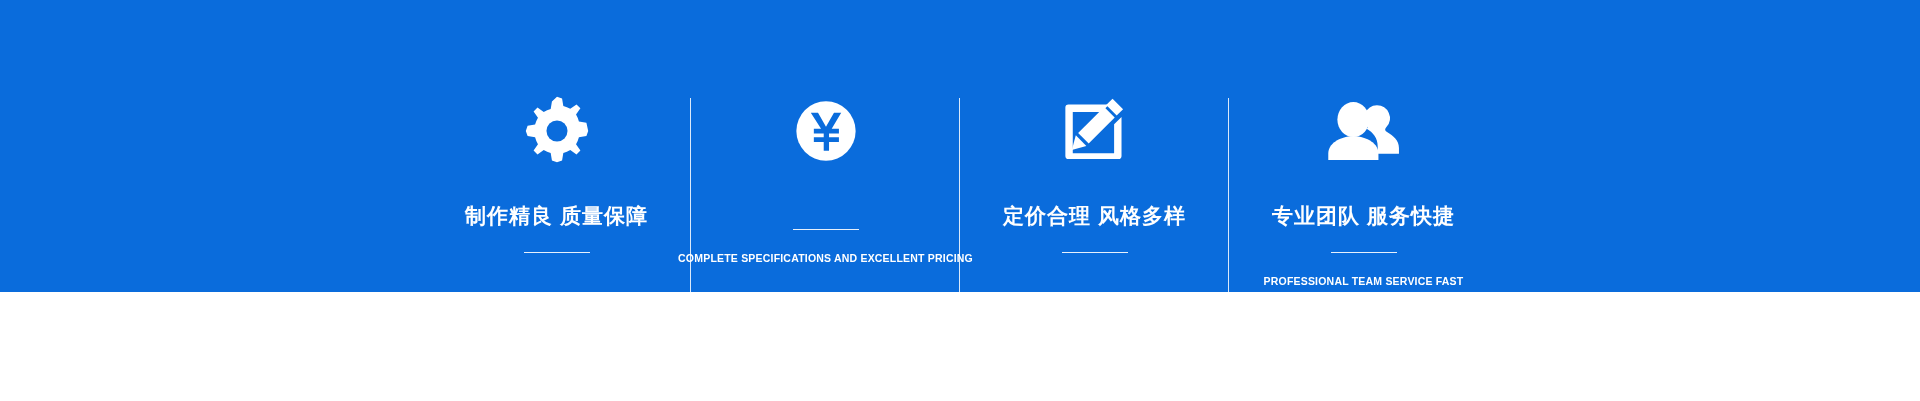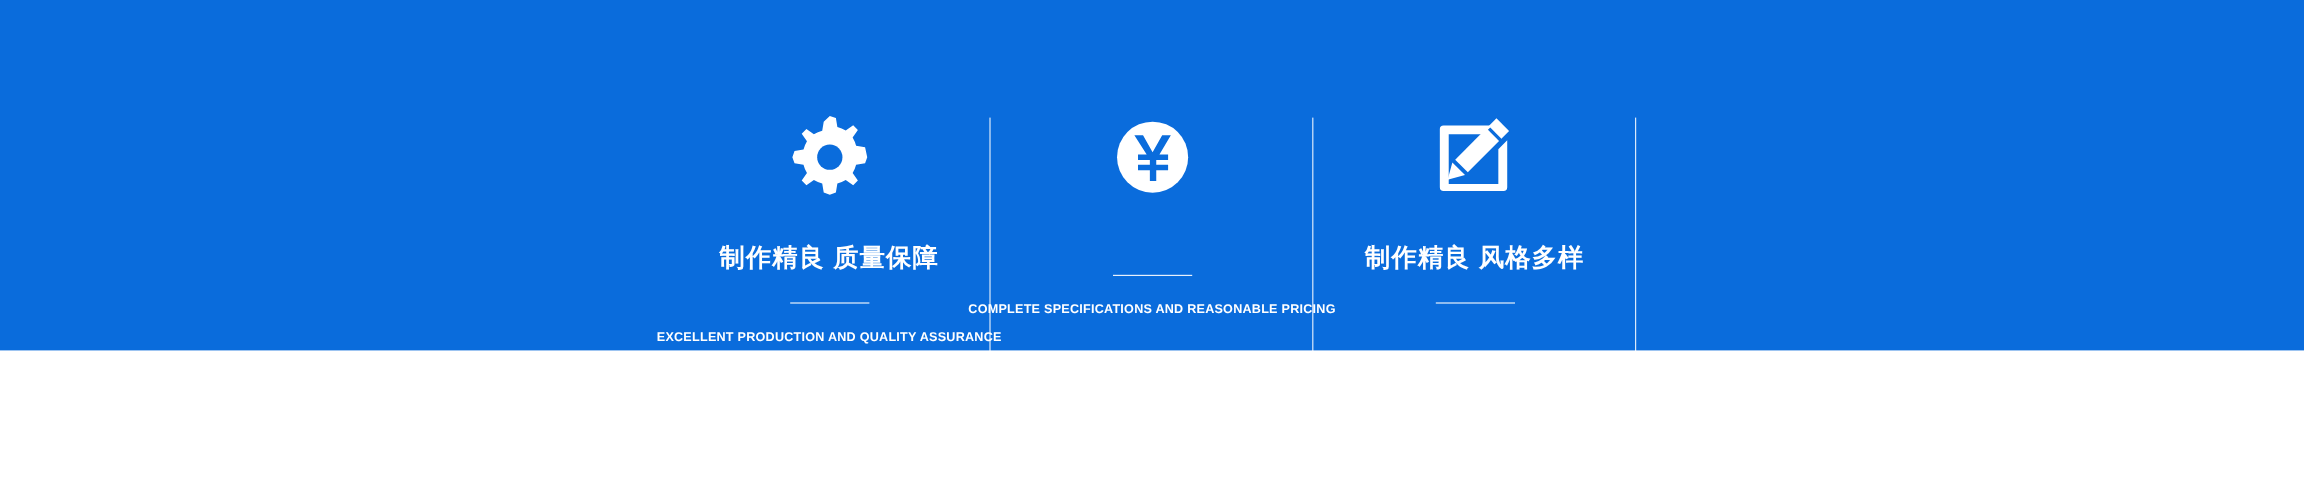"制作精良 风格多样" div.feature-title { text: 制作精良 -> 定价合理 }
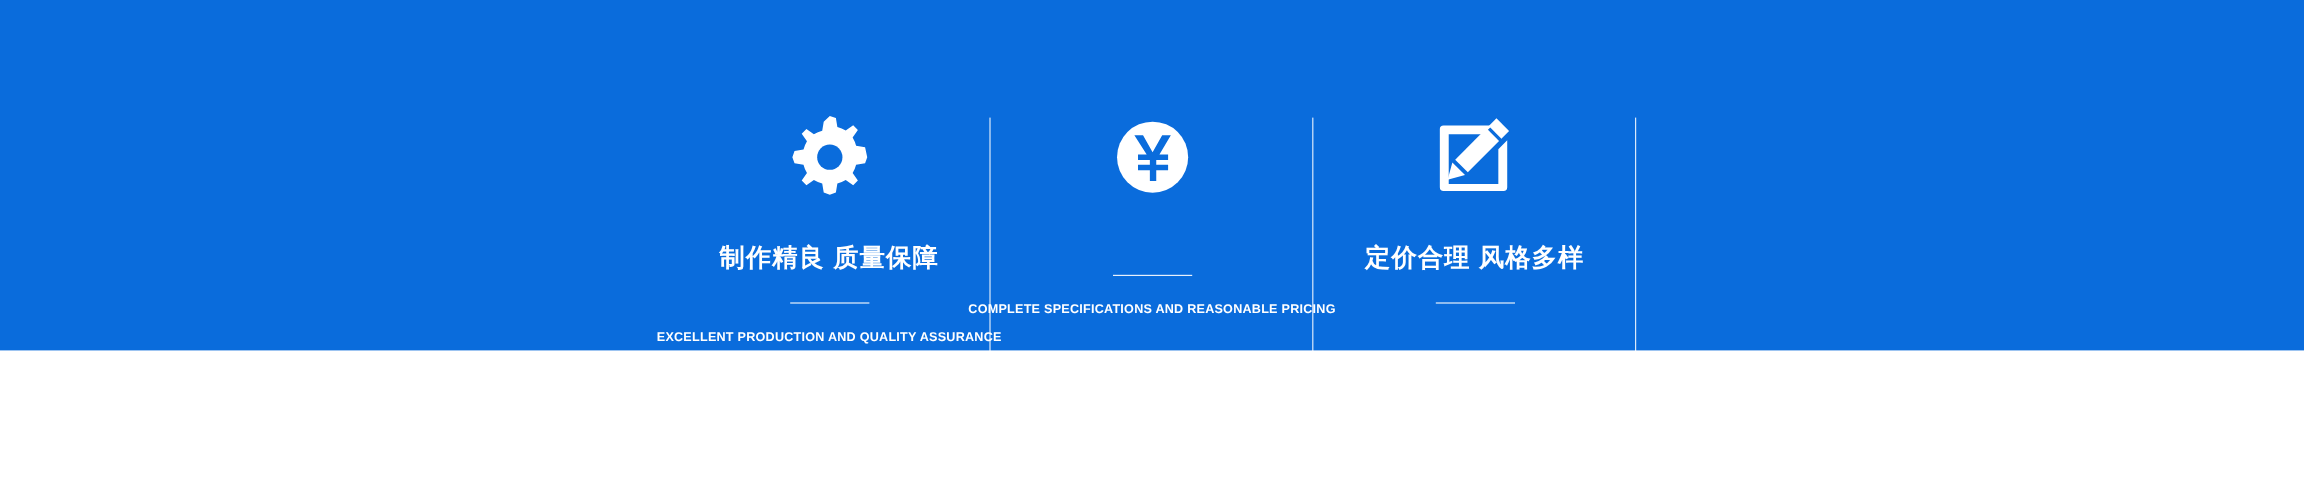"专业团队 服务快捷" div.feature { html: none -> <div> <div> <svg> <path></path> <ellipse></ellipse> <path></path> </svg> </div> <div>专业团队 服务快捷</div> <div></div> <div>PROFESSIONAL TEAM SERVICE FAST</div> </div> }
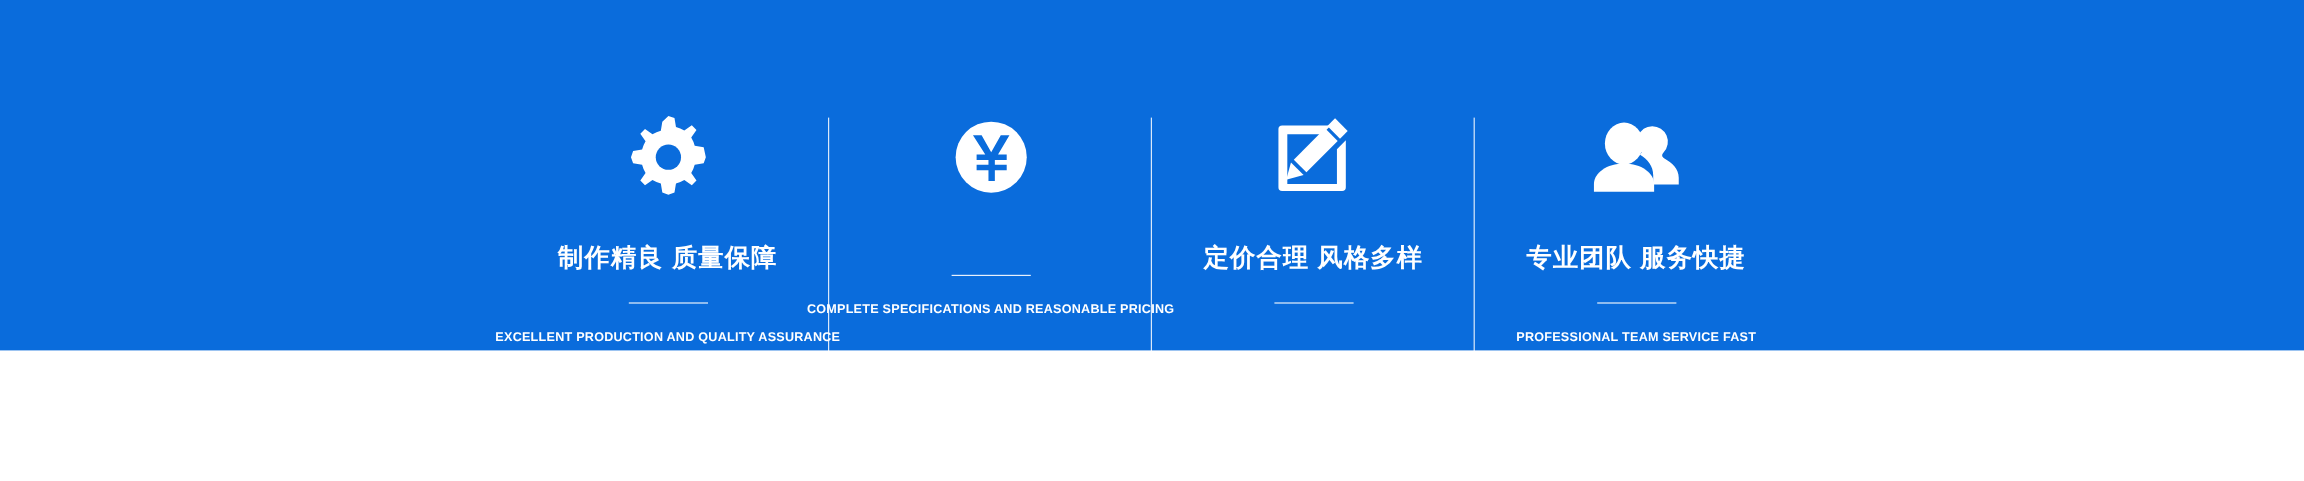"COMPLETE SPECIFICATIONS AND REASONABLE" div.feature-sub { text: REASONABLE -> EXCELLENT }
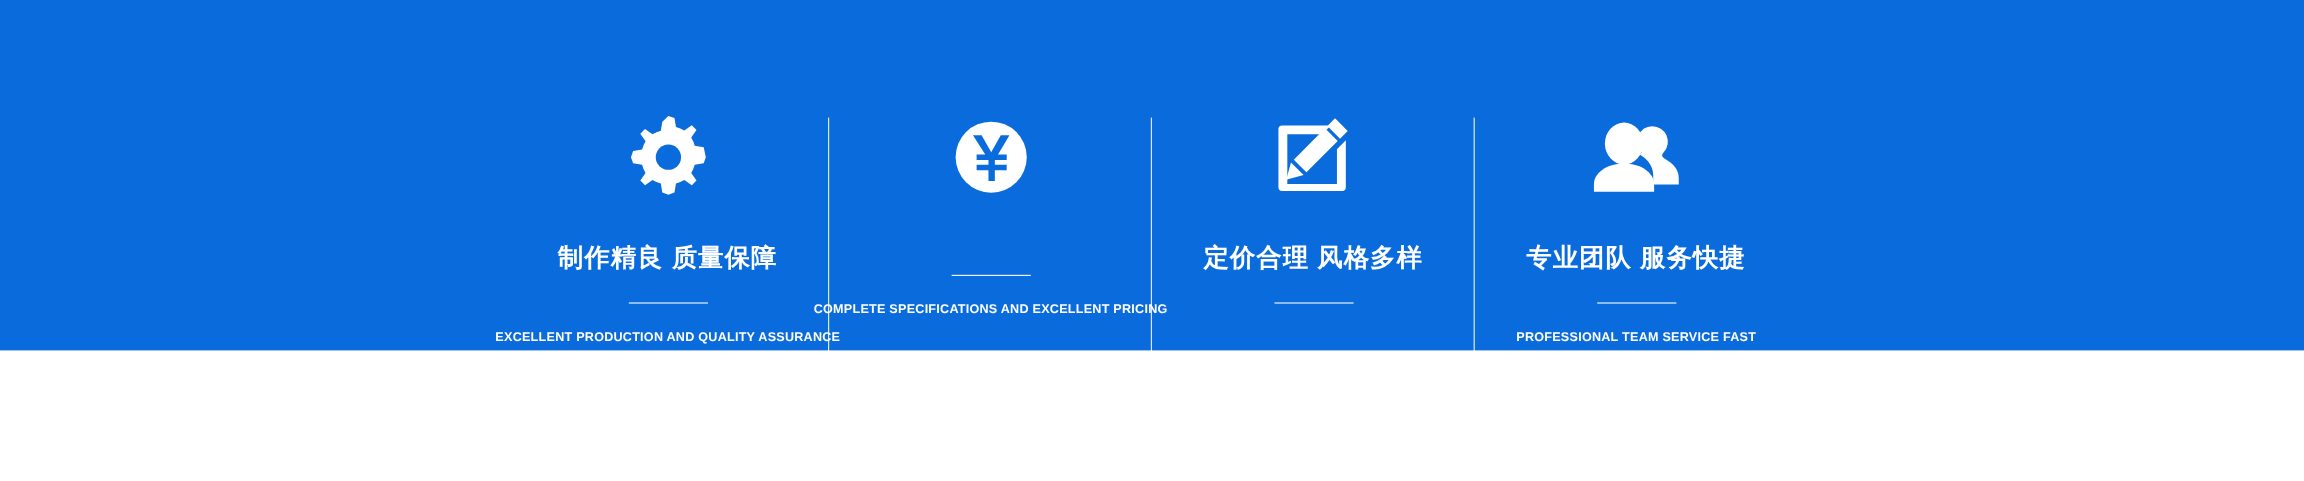"EXCELLENT PRODUCTION AND QUALITY" div.feature-sub { html: <div>EXCELLENT PRODUCTION AND QUALITY ASSURANCE</div> -> none }
